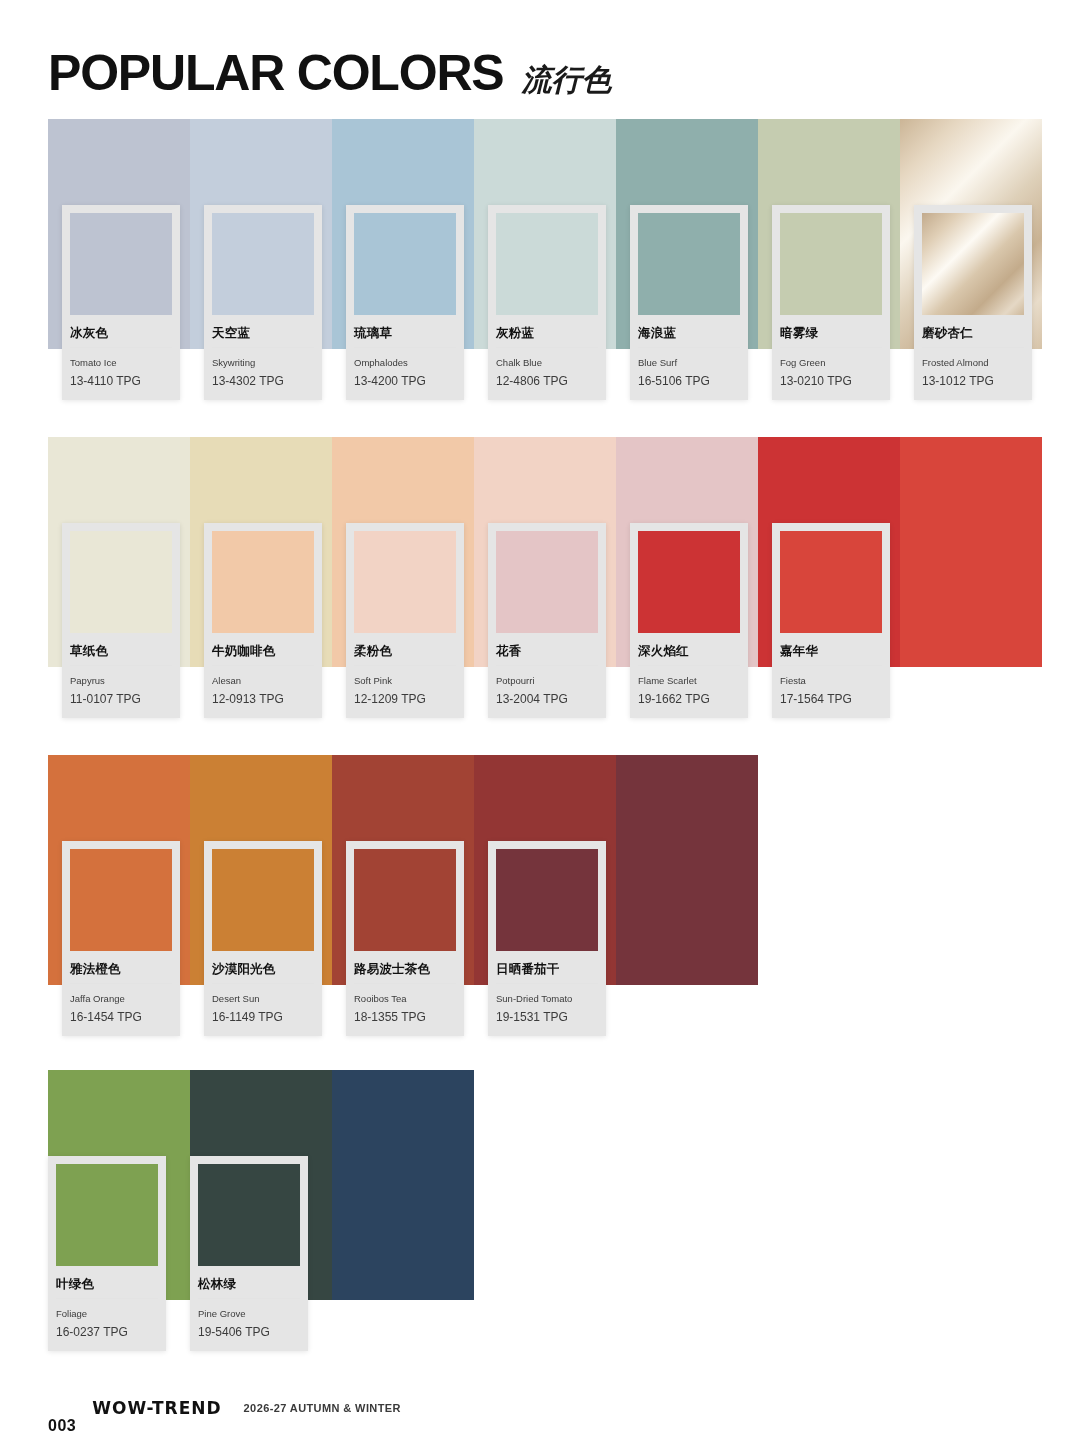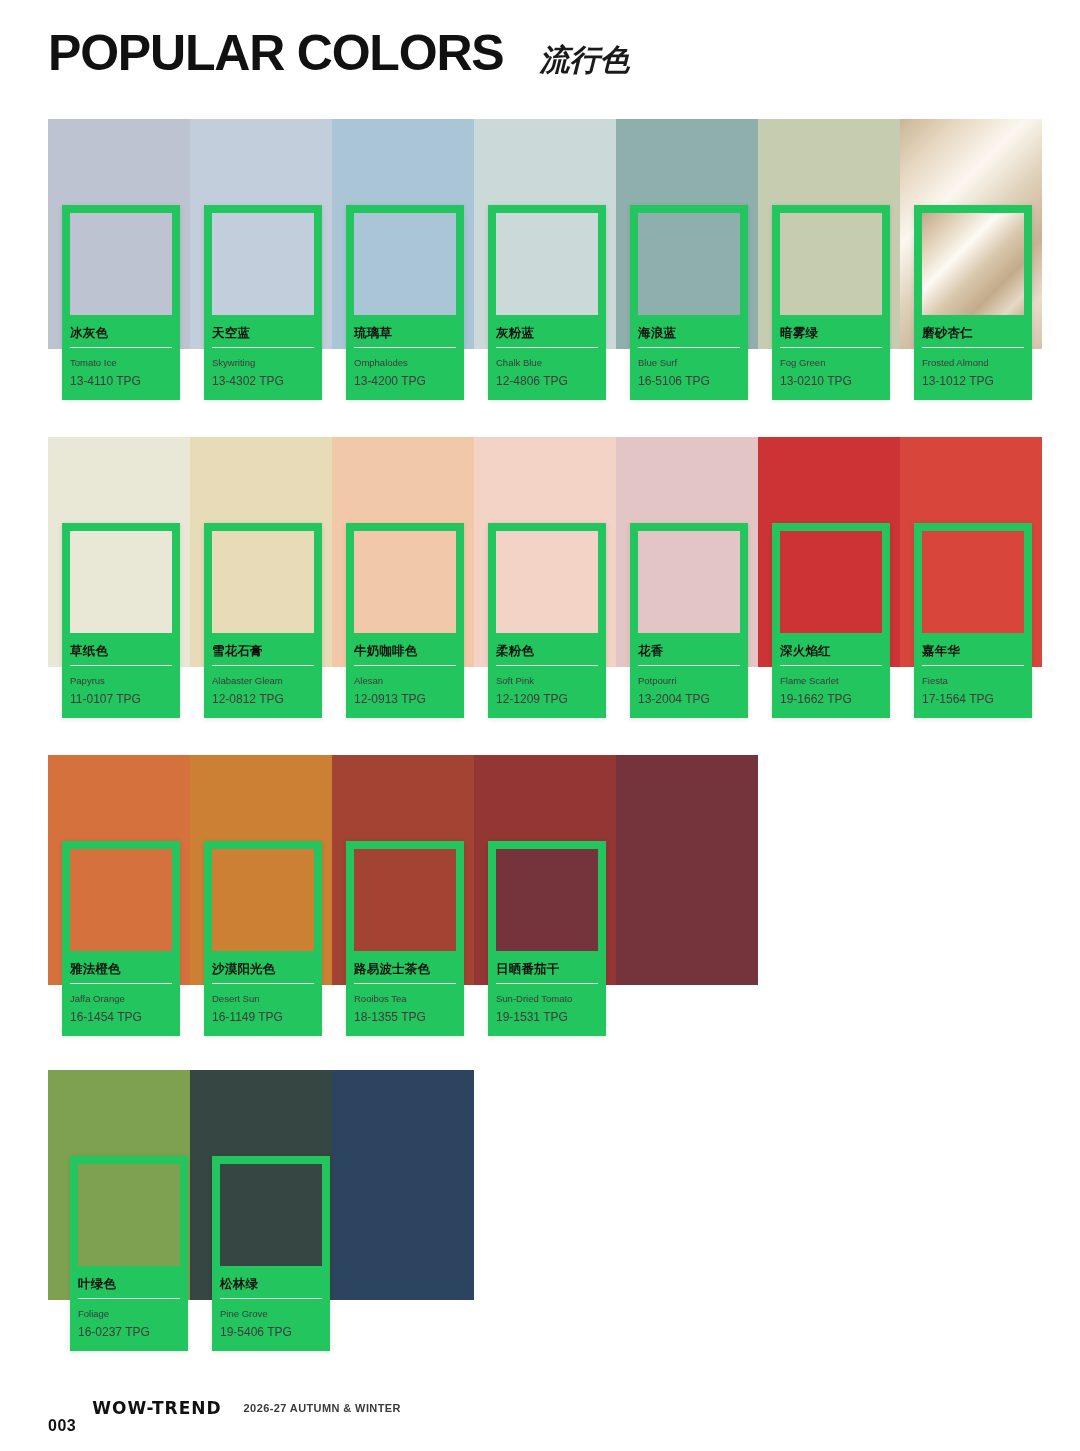"POPULAR COLORS" .header { top: 28px -> 48px }
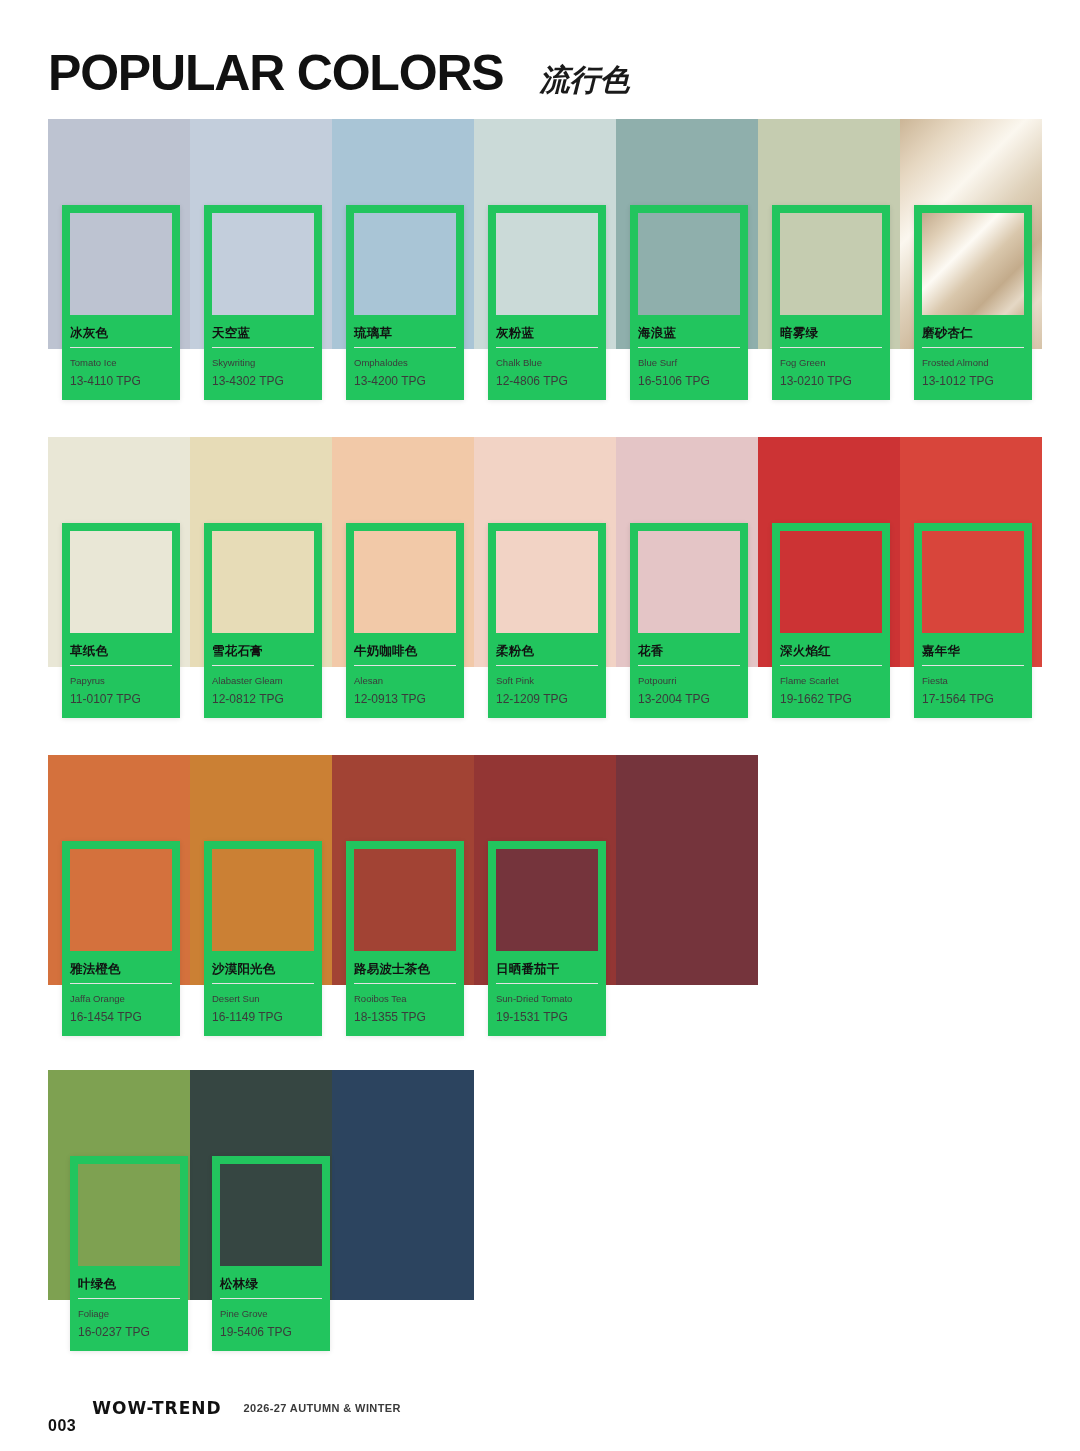"流行色" .title-cn { margin-left: 18px -> none }
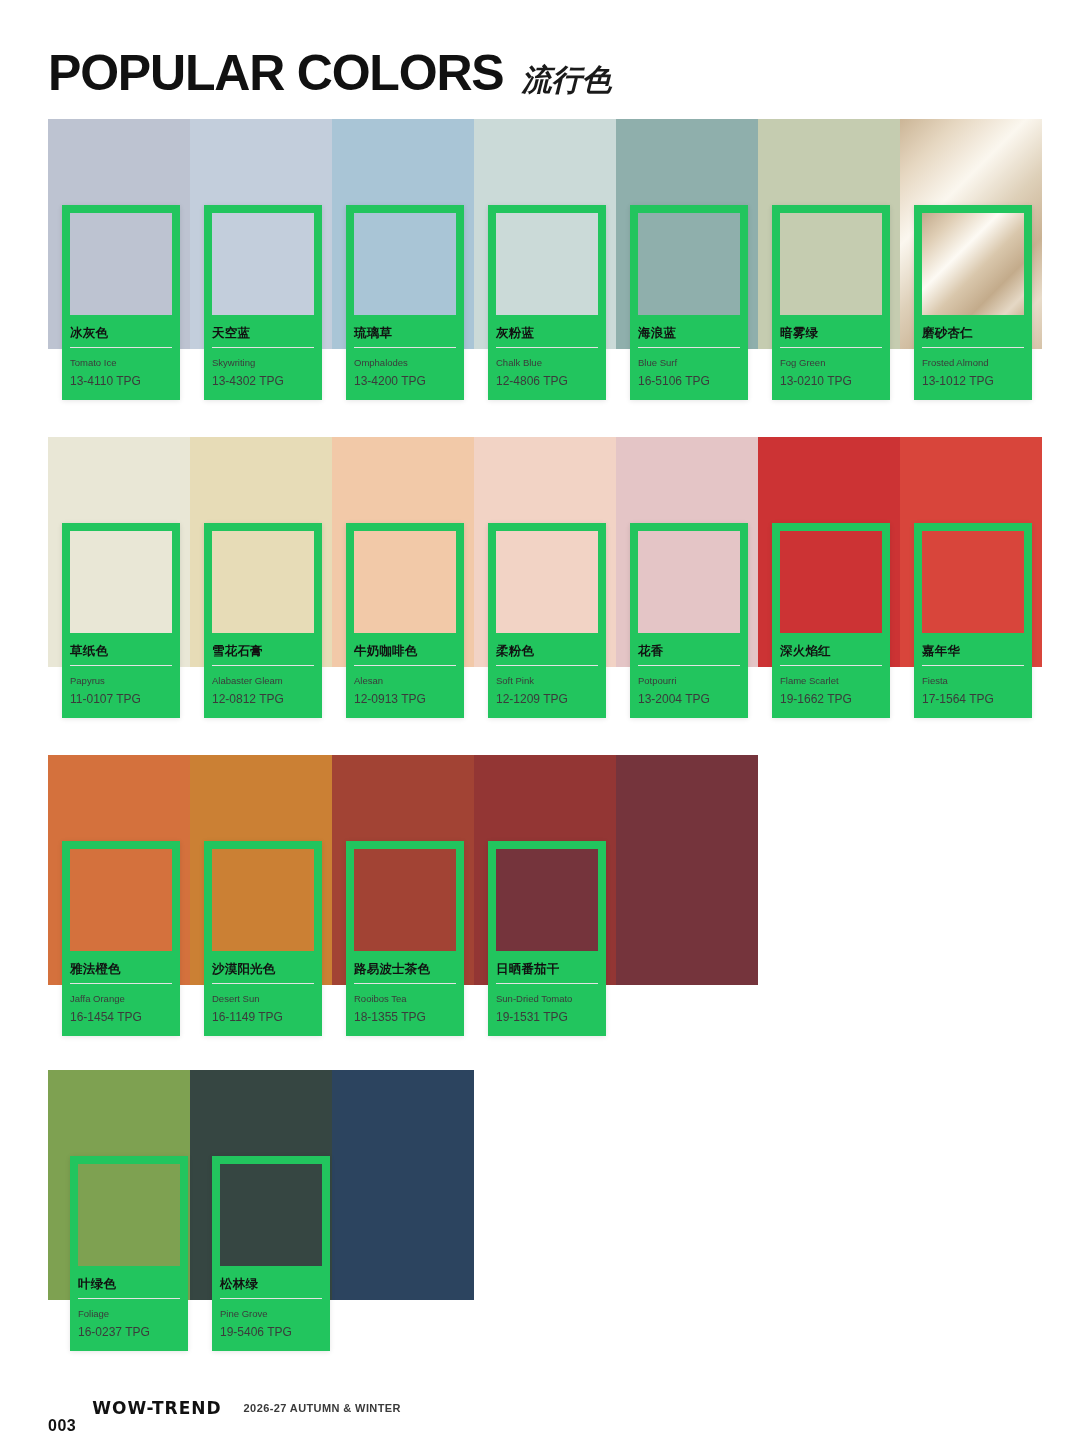"冰灰色" .card { background: #22c55e -> #e5e5e5 }
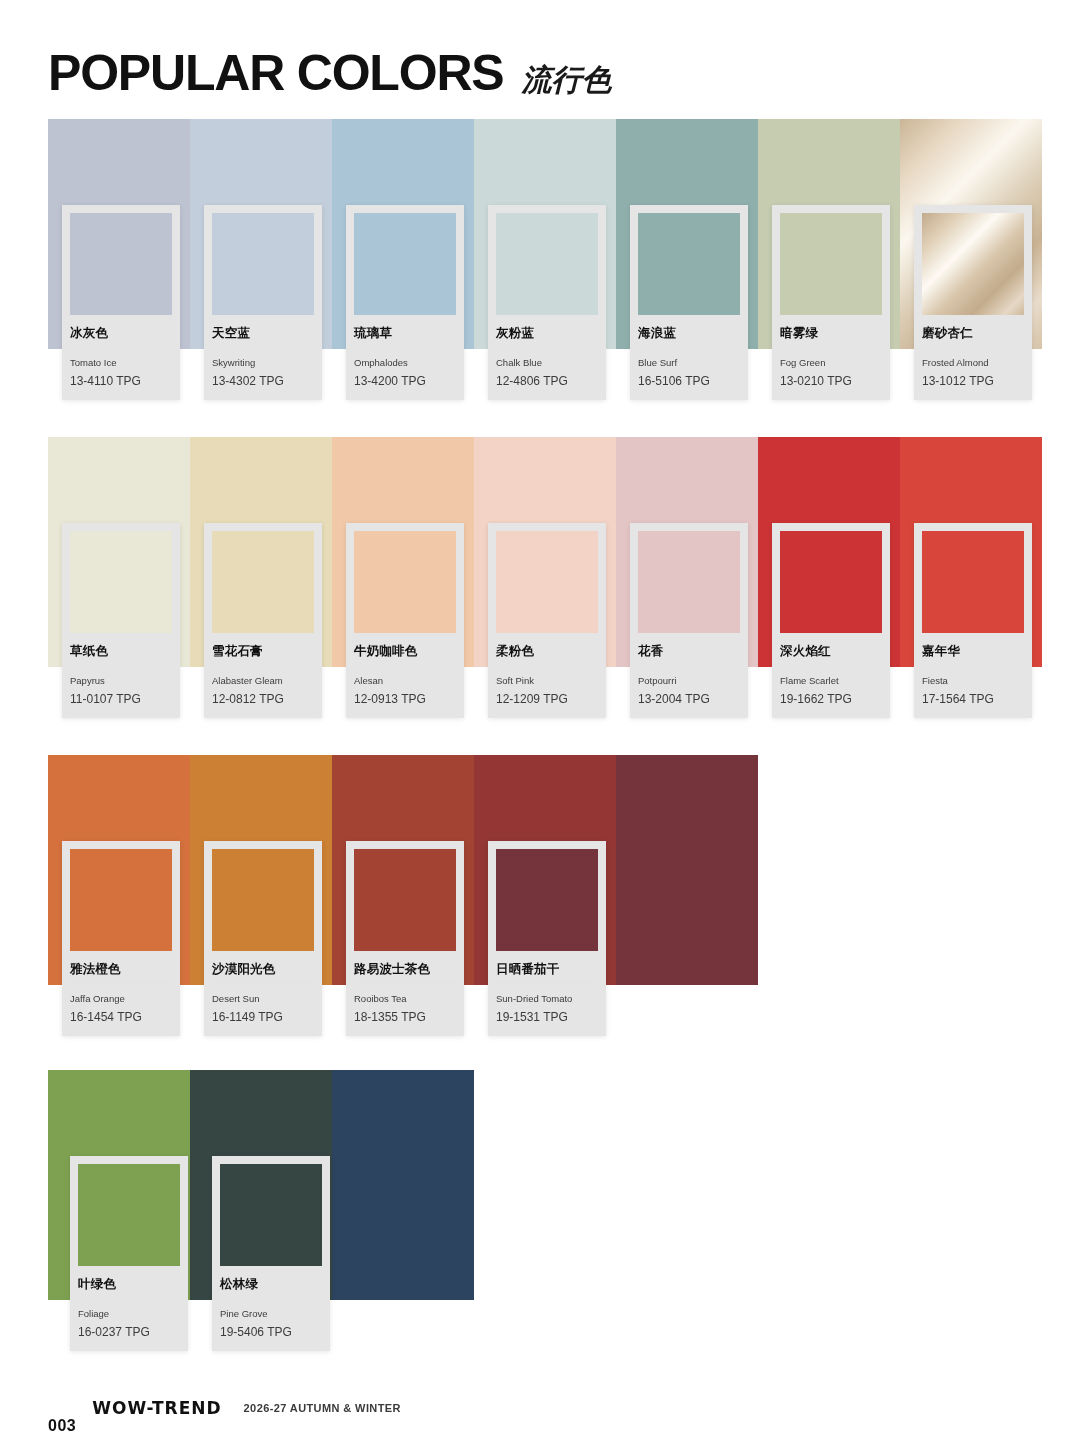"雪花石膏" div.card { html: <div> <div></div> <div>雪花石膏</div> <div></div> <div>Alabaster Gleam</div> <div>12-0812 TPG</div> </div> -> none }
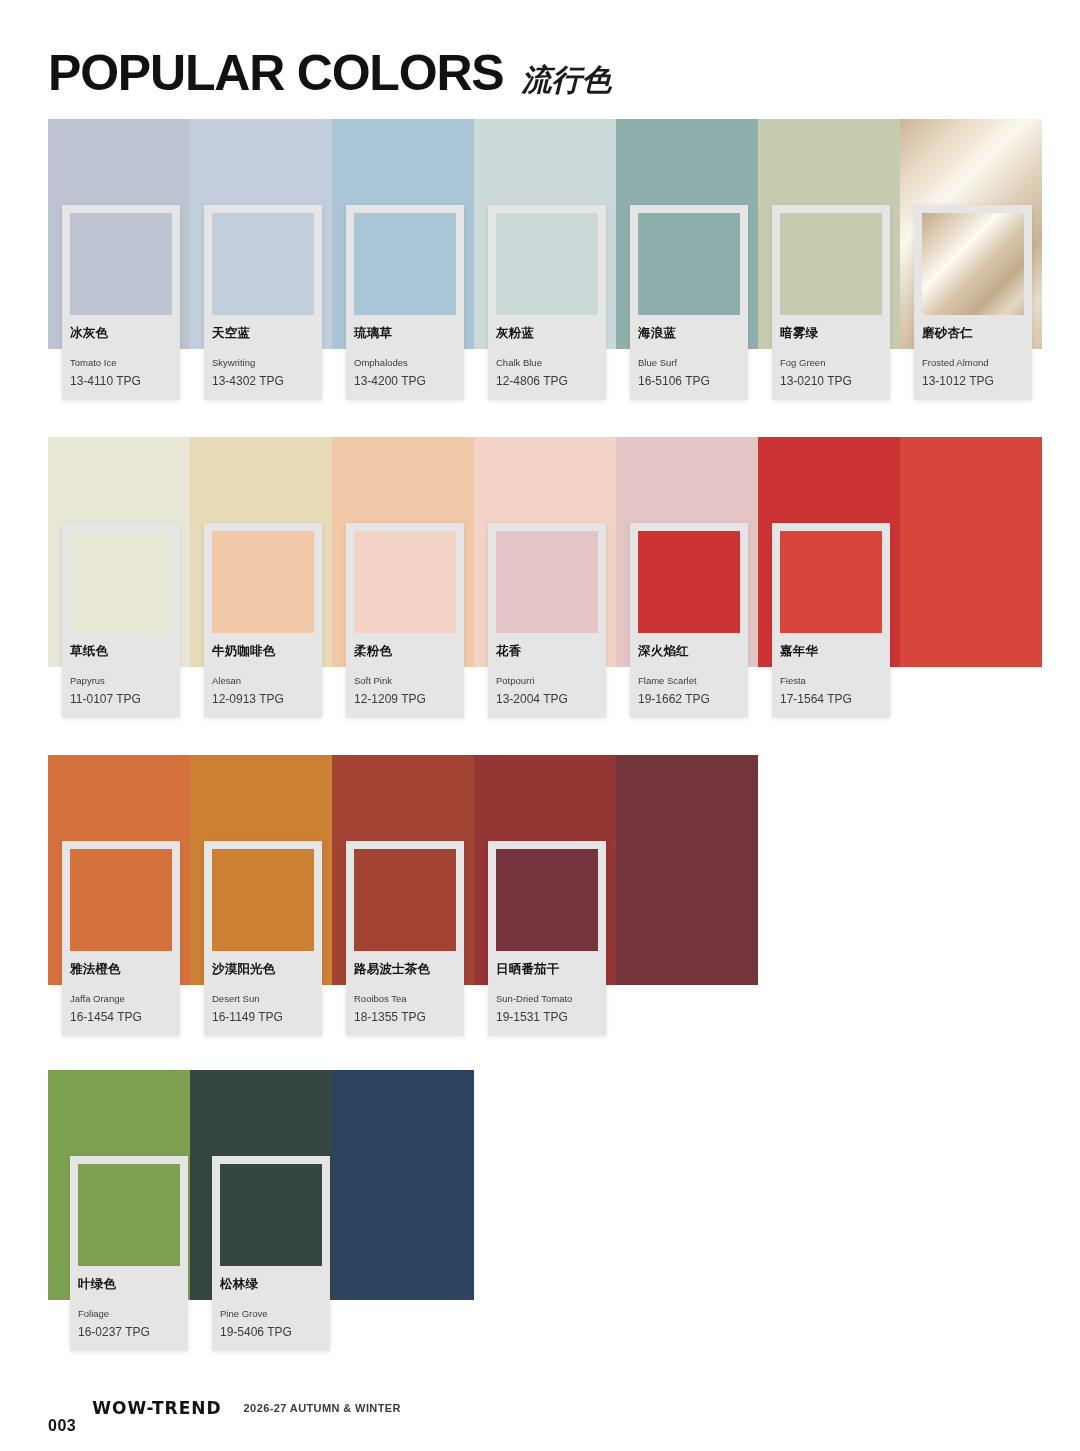"叶绿色" div.cards { left: 22px -> 0 }
